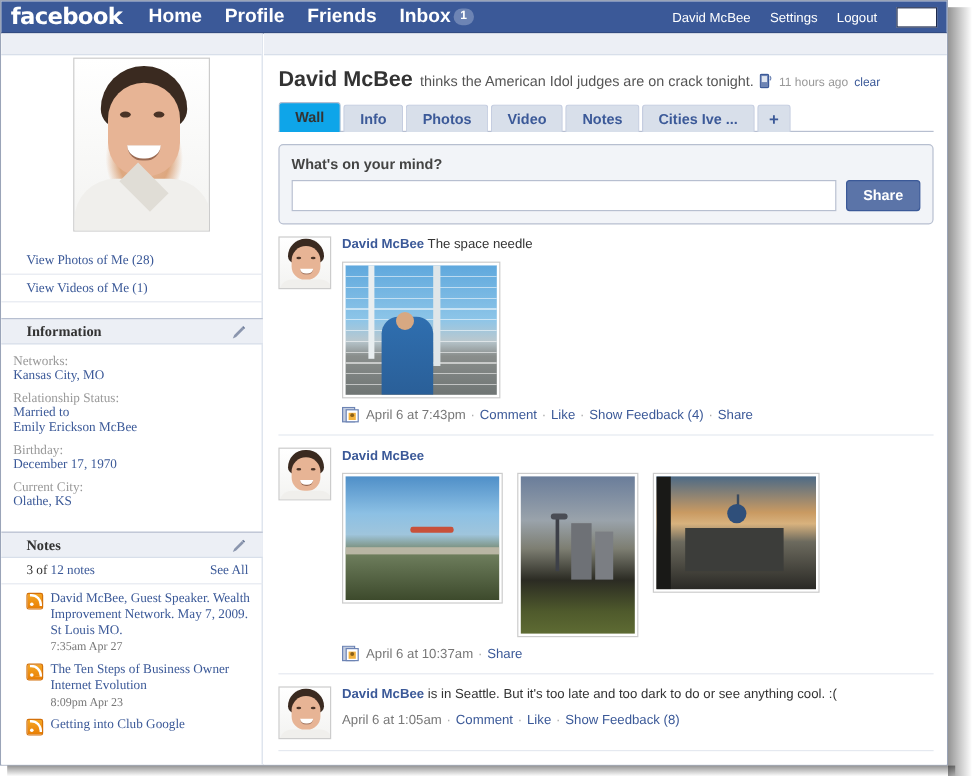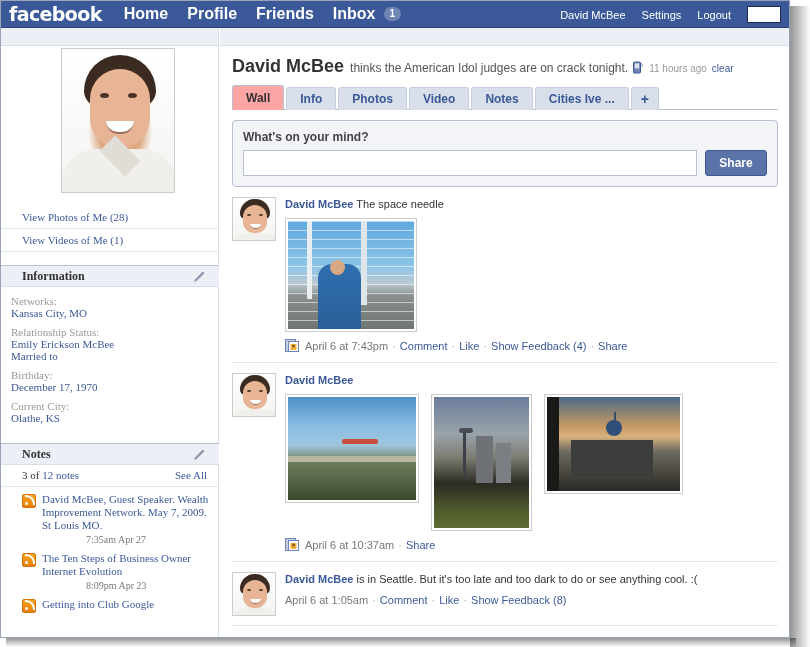"Inbox" #inbox-wrap .navlink { margin-right: 8px -> 2px }
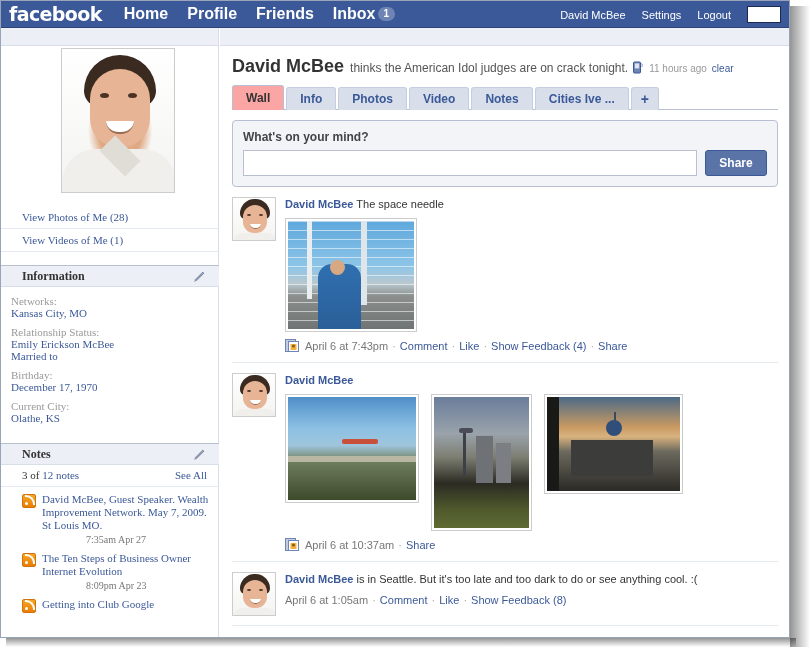"Wall" .tab.active { background: #fca5a5 -> #0ea5e9 }
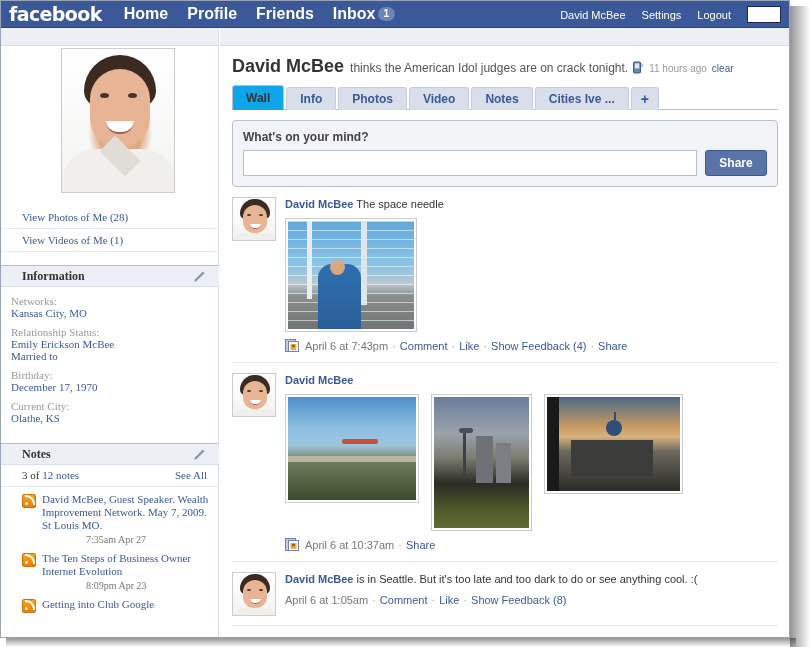"Emily Erickson McBee" a.info-value { order: before "Married to" -> after "Married to" }
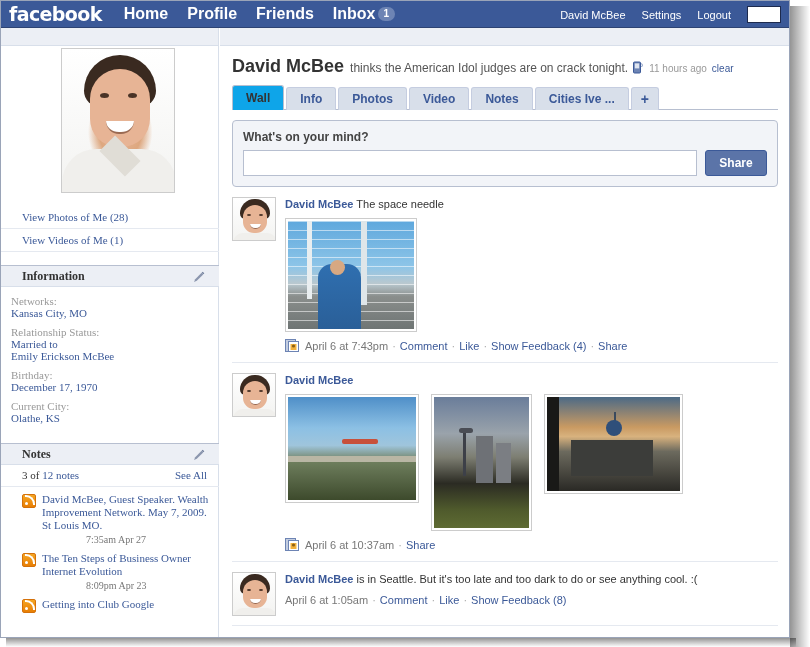"7:35am Apr 27" .note-time { margin-left: 44px -> none }
